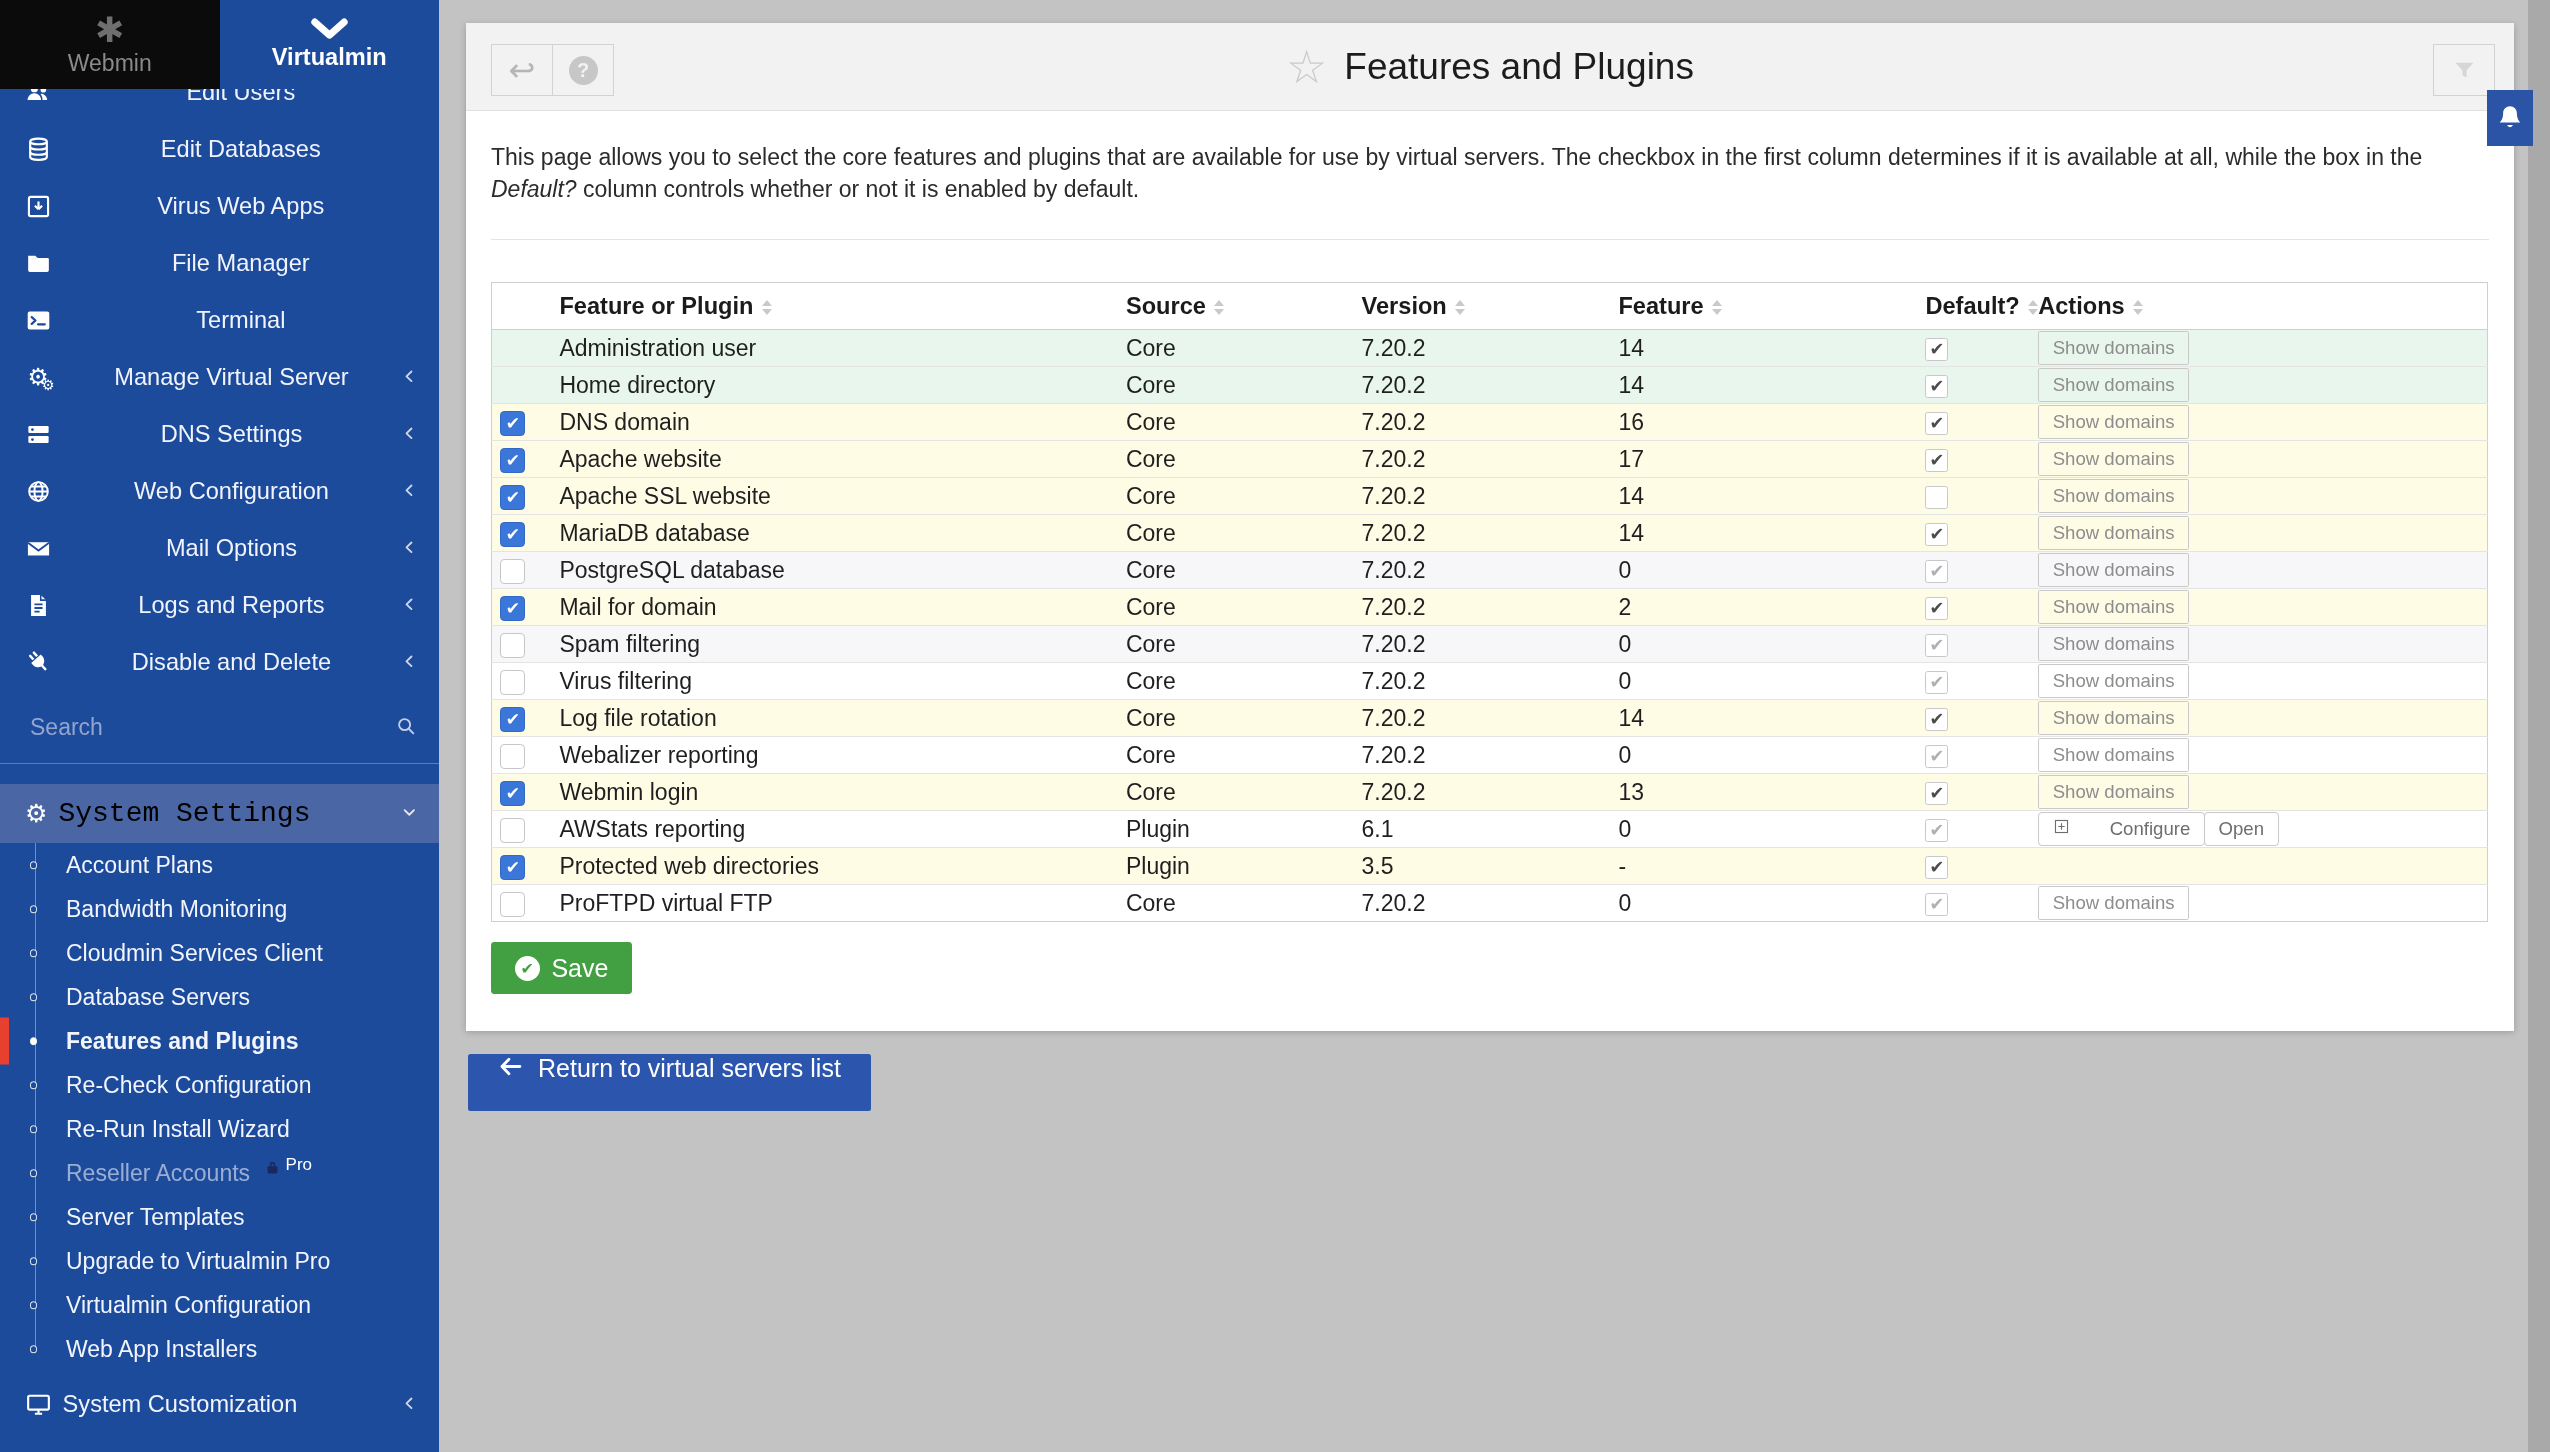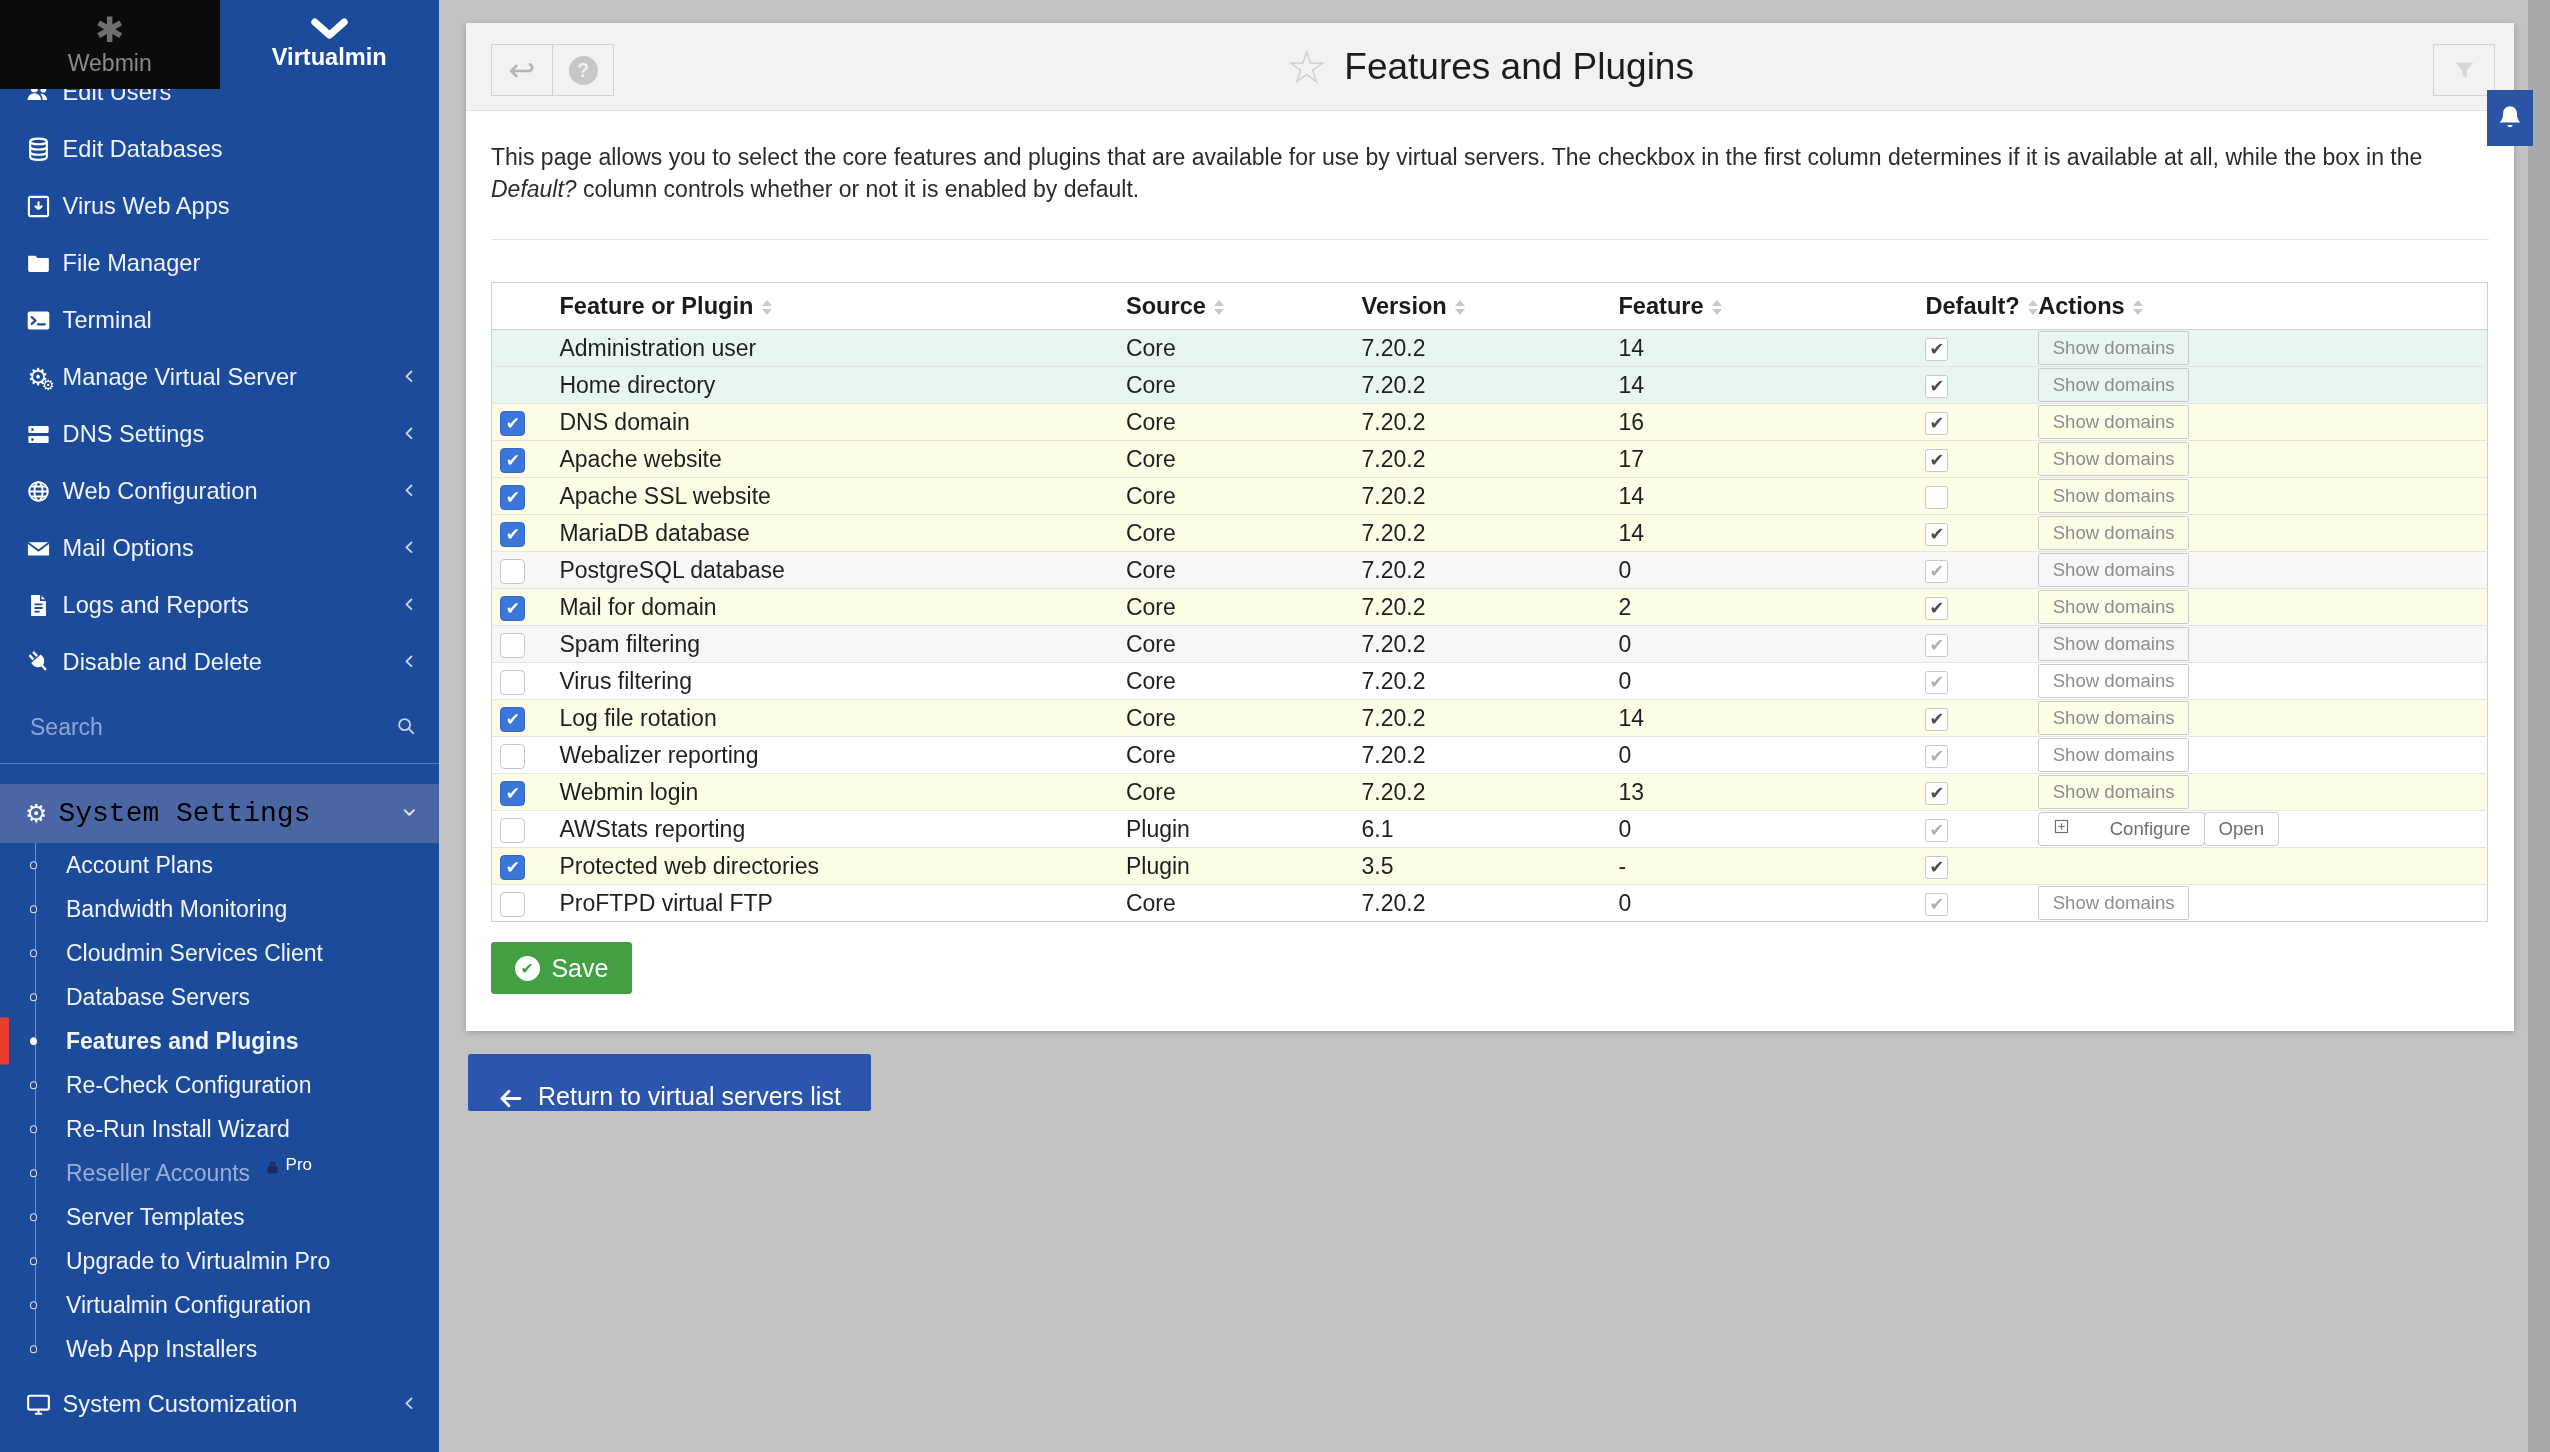"Edit Users" .nav { text-align: none -> center }
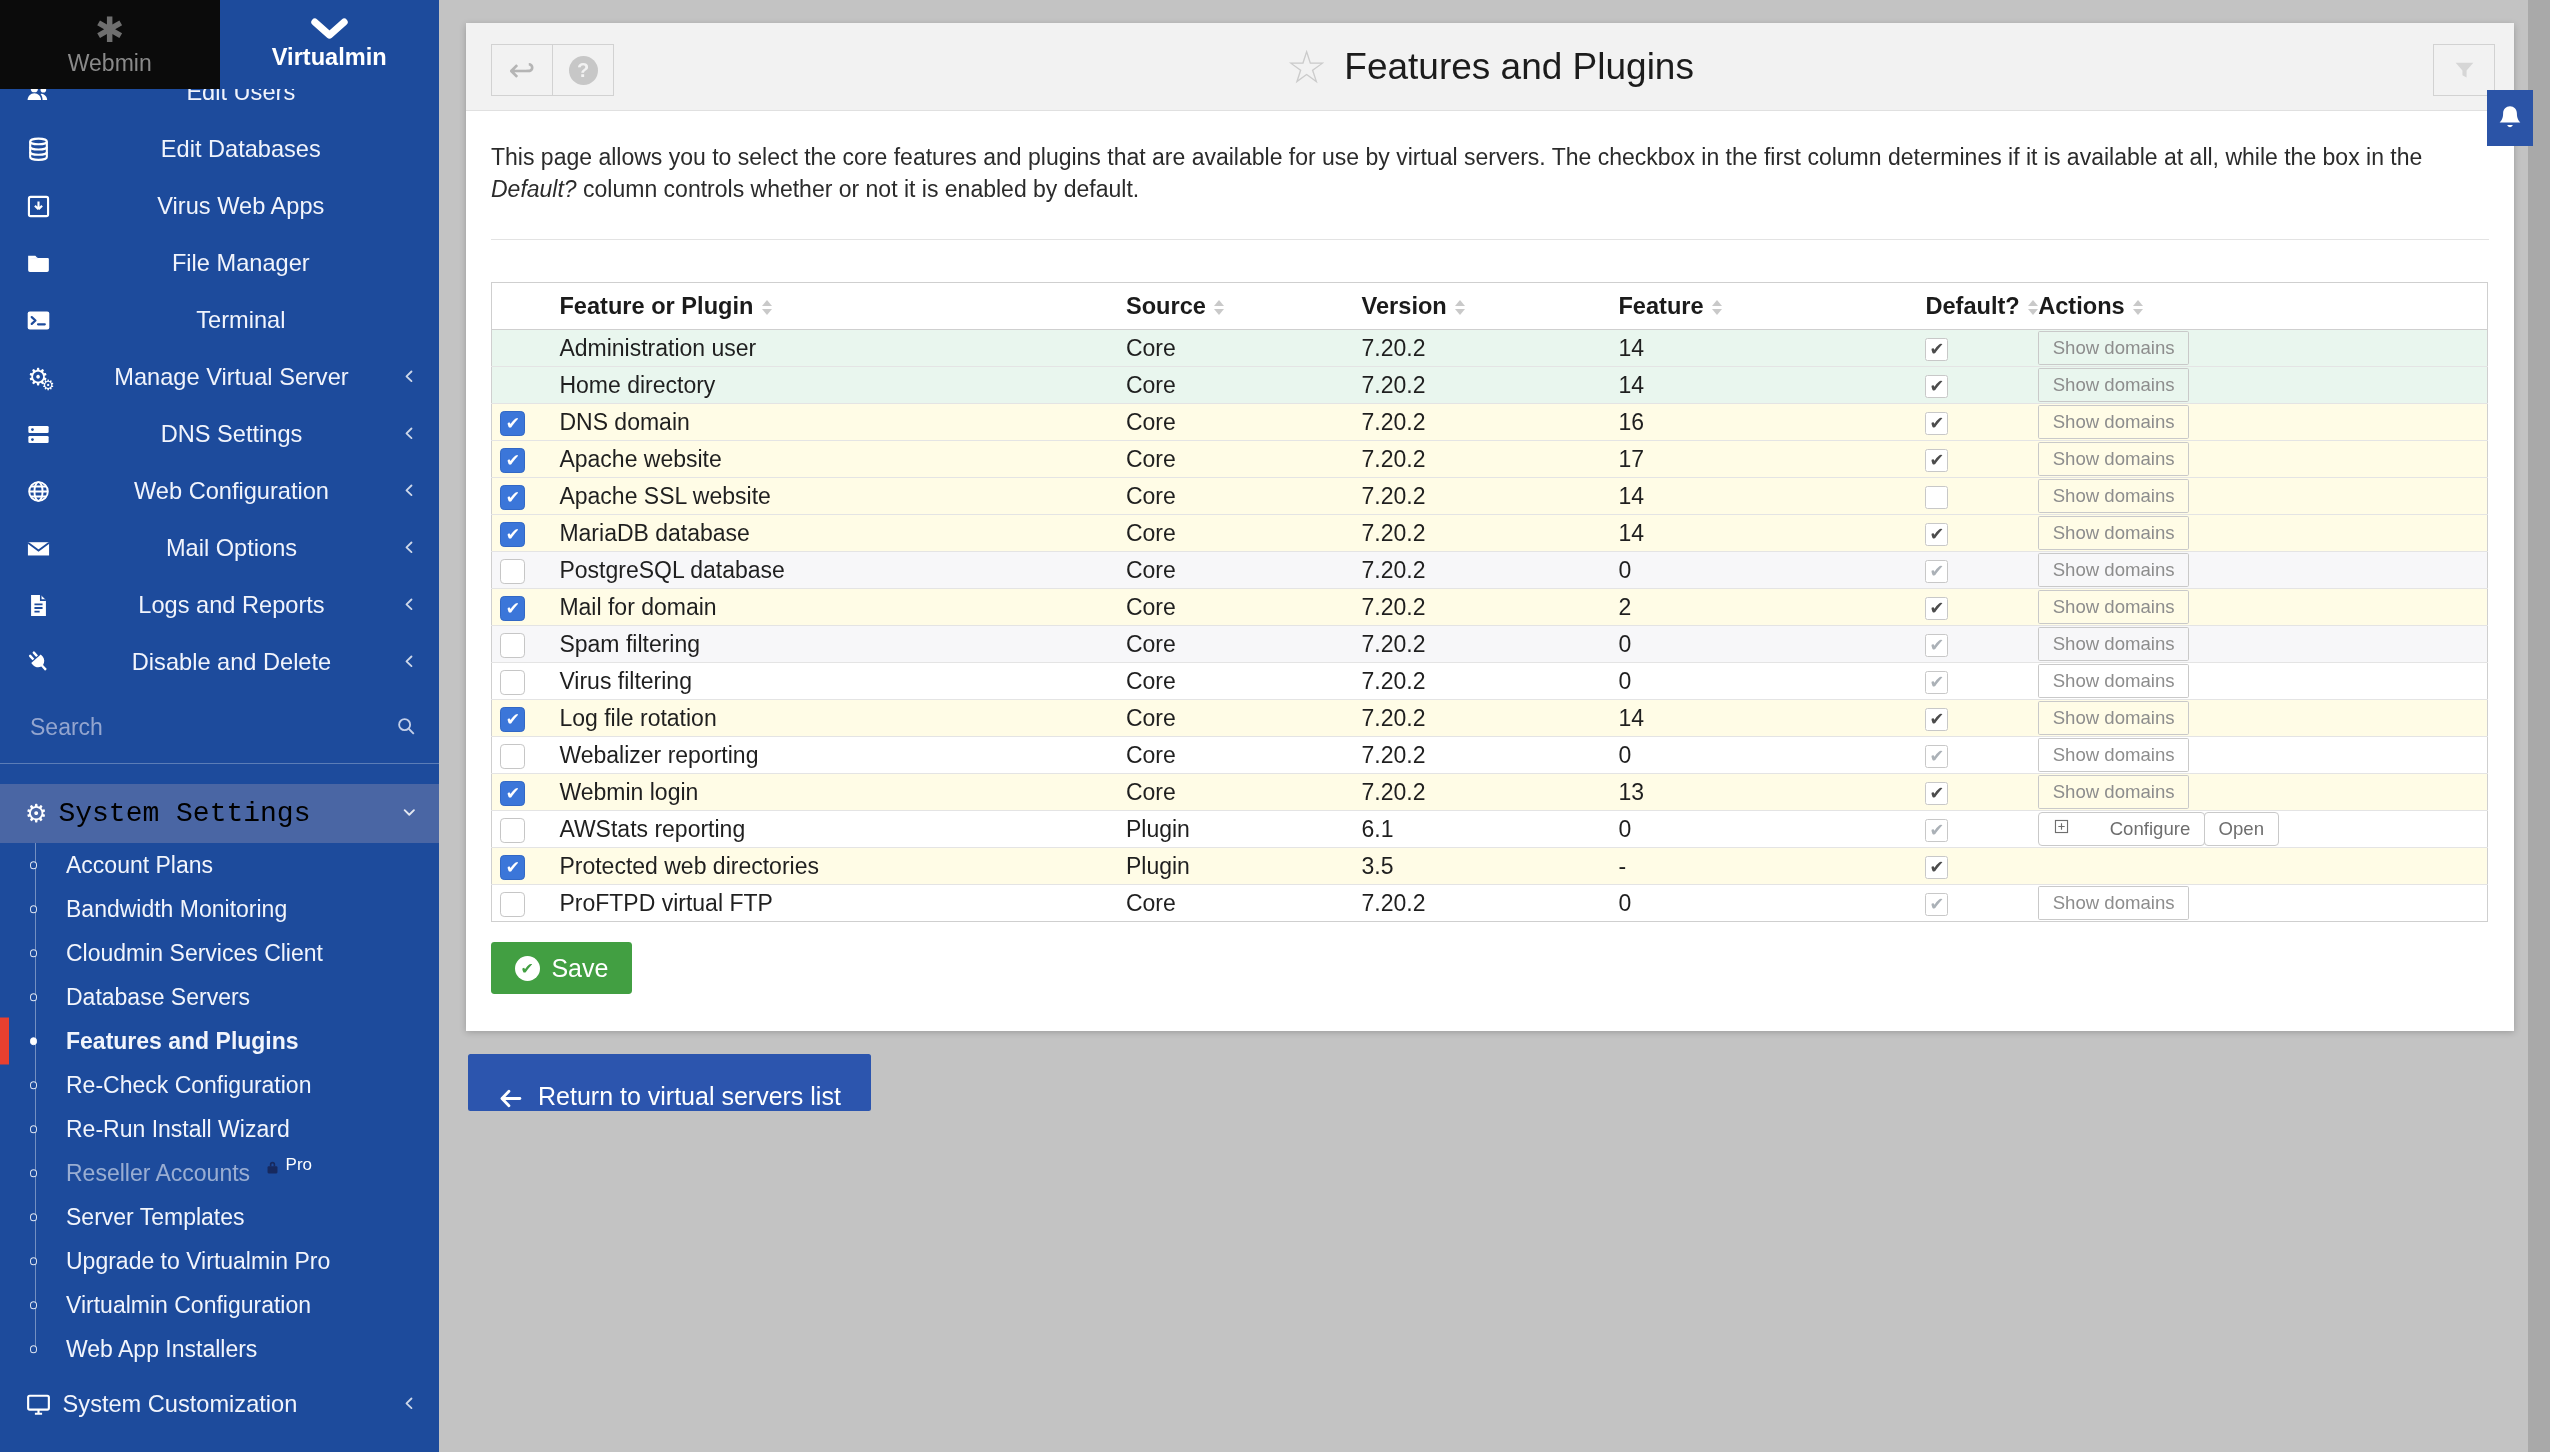"Return to virtual servers list" .return-btn { align-items: flex-end -> flex-start }
